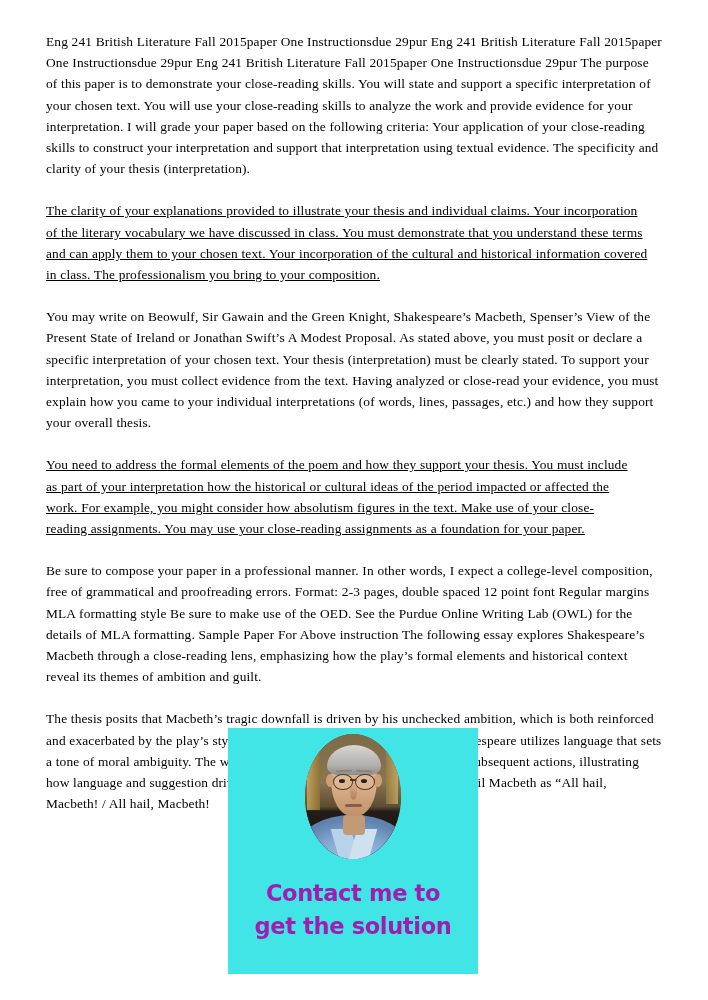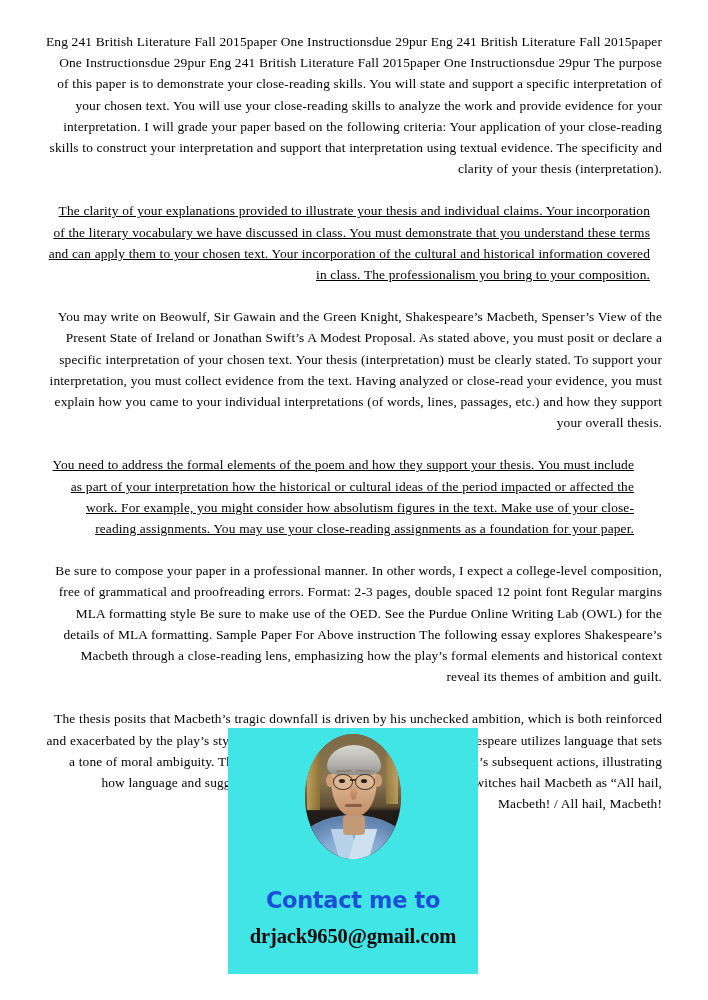"Eng 241 British Literature Fall" .para { text-align: right -> left }
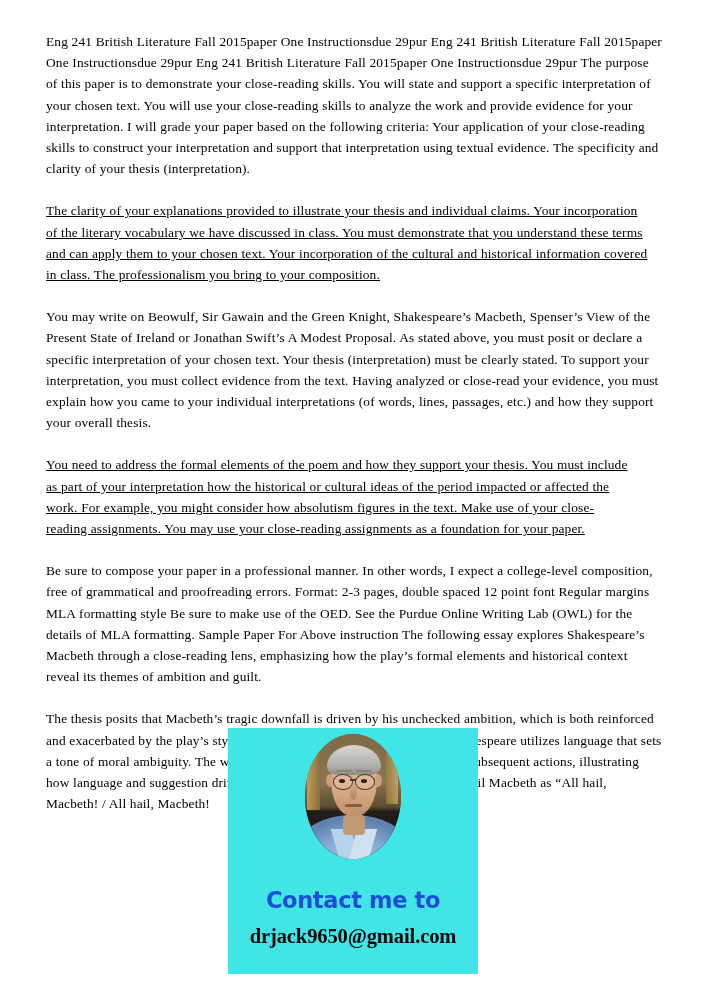"Contact me to" #overlay .headline { color: #1d4ed8 -> #a21caf; margin-top: 25px -> 18px }
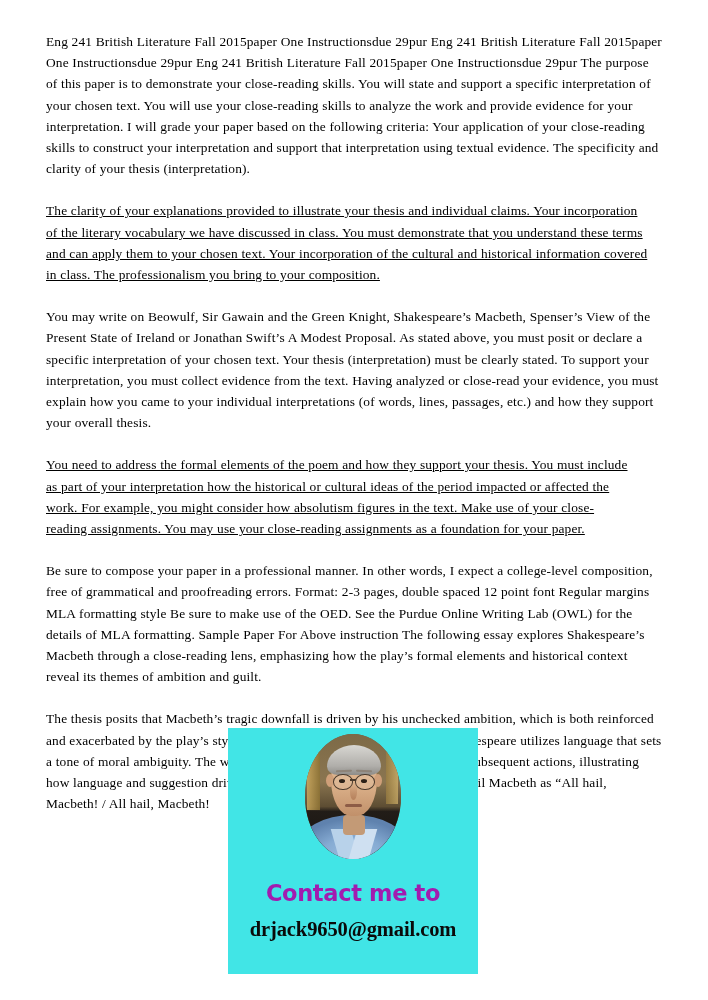"get the solution" div { html: none -> <div>get the solution</div> }
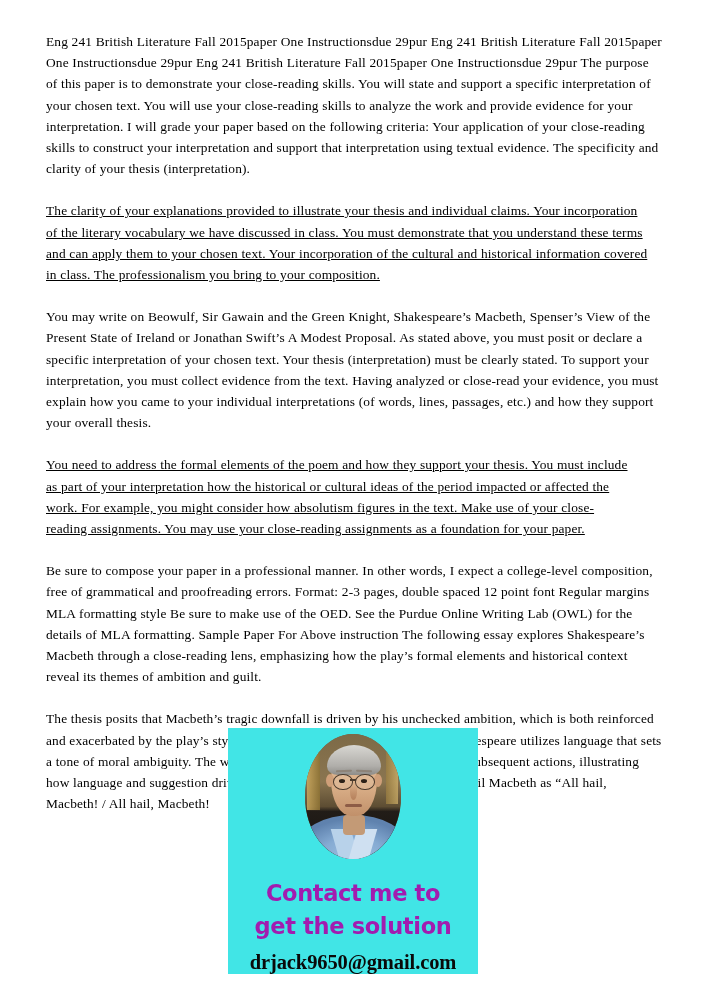"drjack9650@gmail.com" div.email { html: <div>drjack9650@gmail.com</div> -> none }
